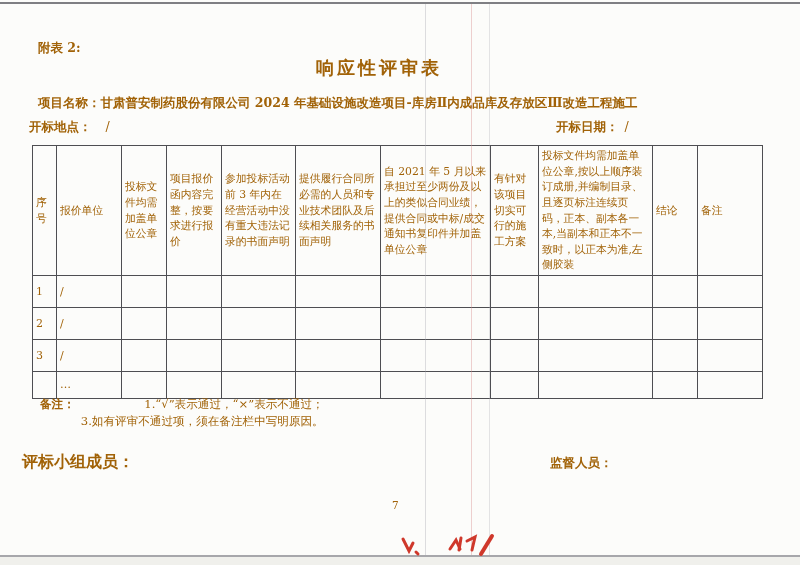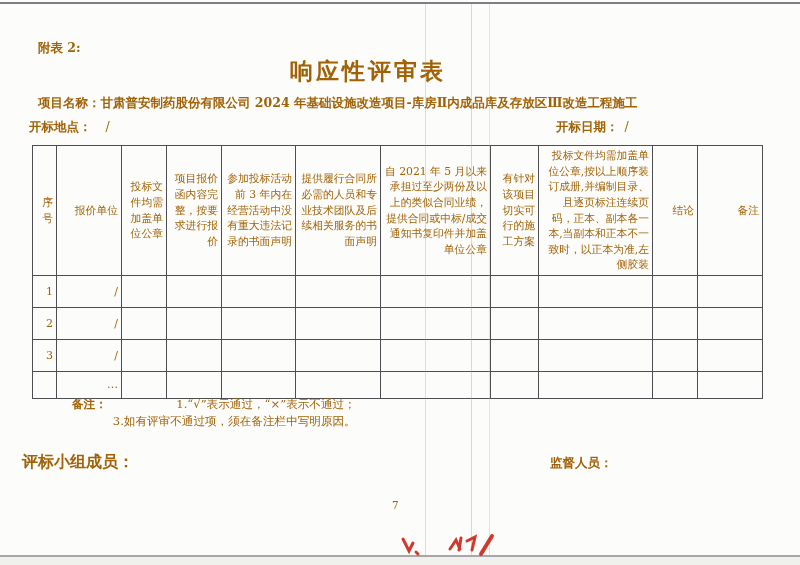"响应性评审表" .title { font-size: 23px -> 18px; padding-left: none -> 11px }
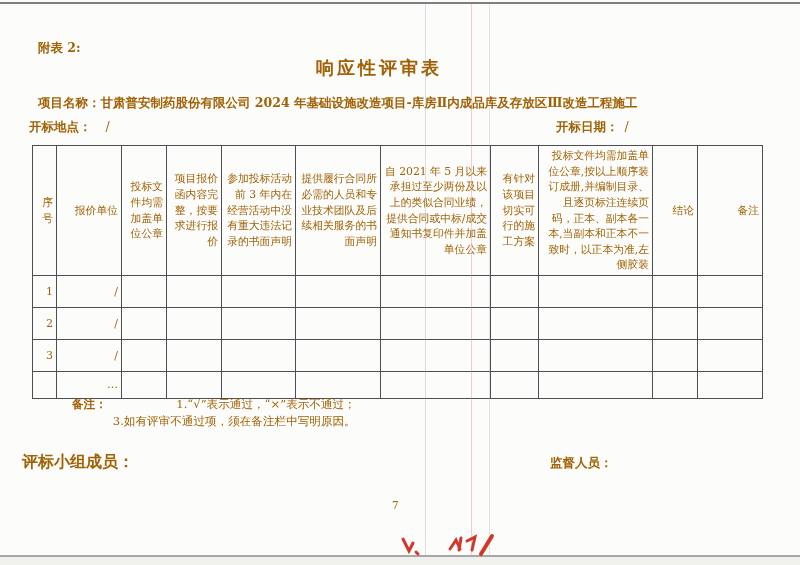"投标文件均需加盖单位公章,按以上顺序装订成册,并编制目录、且逐页标注连续页码，正" table.review th,table.review td { text-align: right -> left }
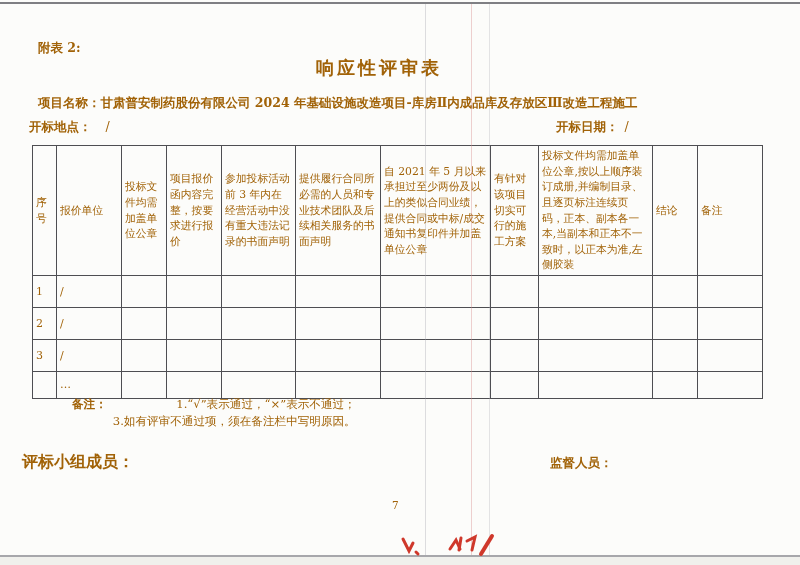"备注：" .notes { margin-left: 32px -> none }
